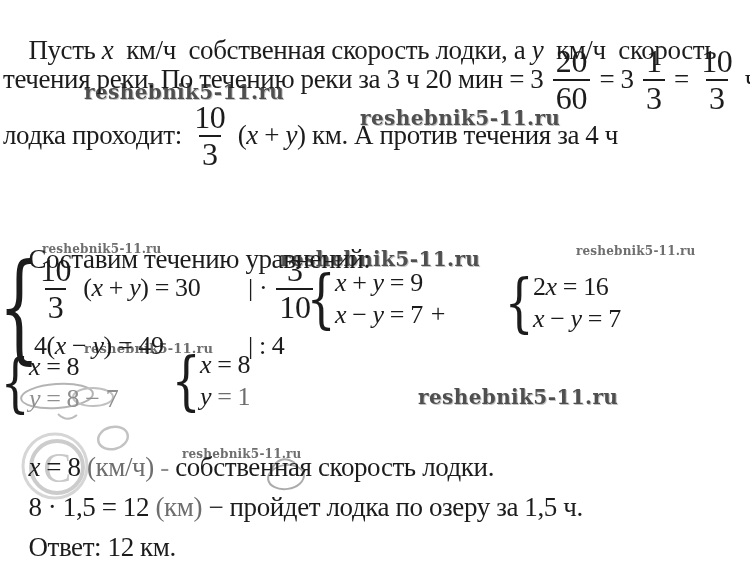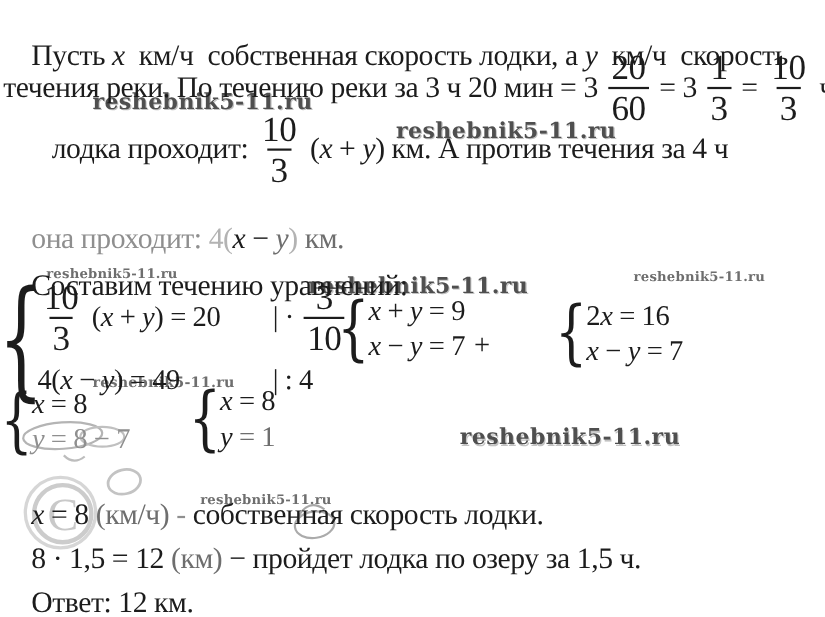"лодка проходит:" div.line { margin-left: 44px -> none }
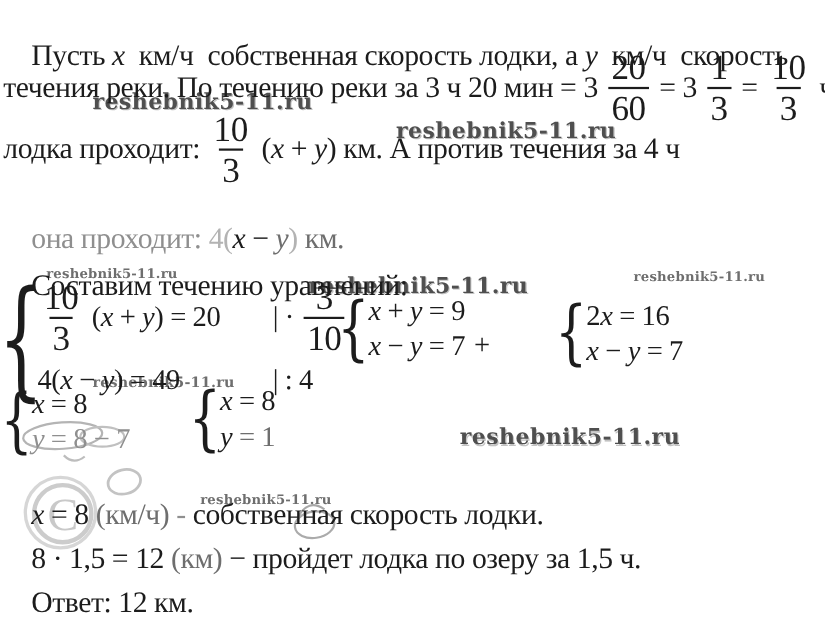"она проходит: 4(x − y)" div.line { html: <div> <span>она проходит: </span><span>4(</span><span>x</span><span> − </span><span>y</span><span>)</span><span> км.</span> </div> -> none }
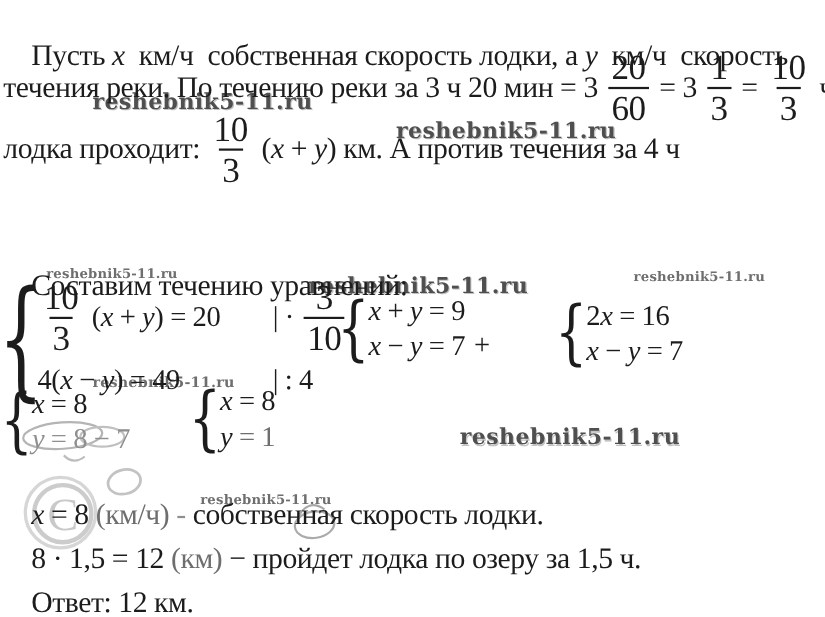") = 20" span { text: 20 -> 30 }
